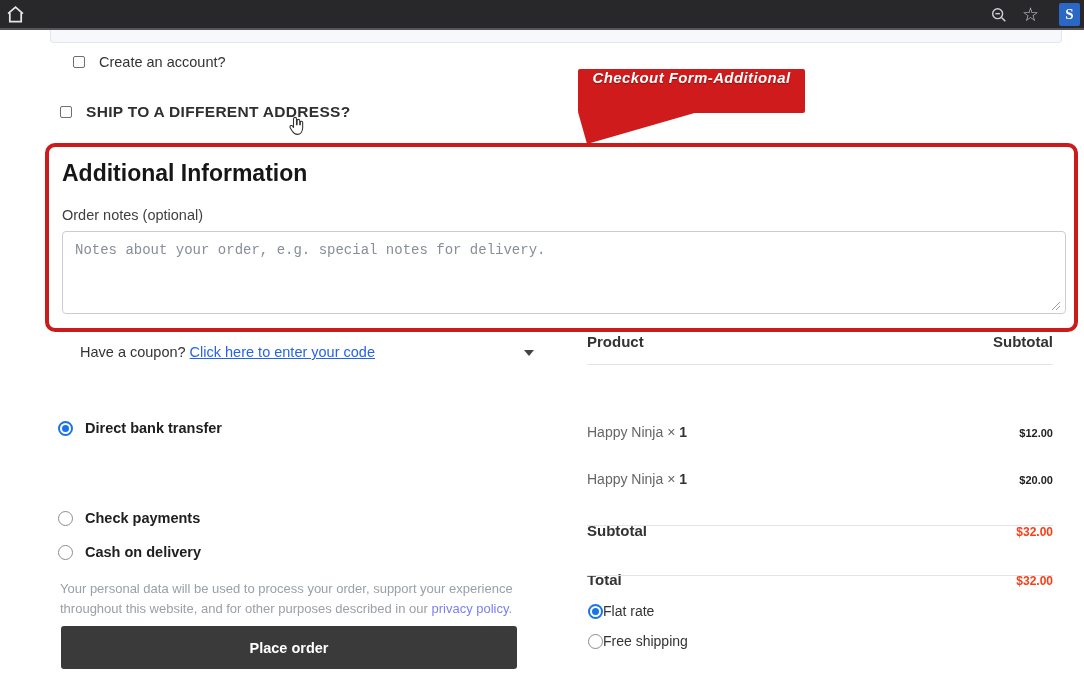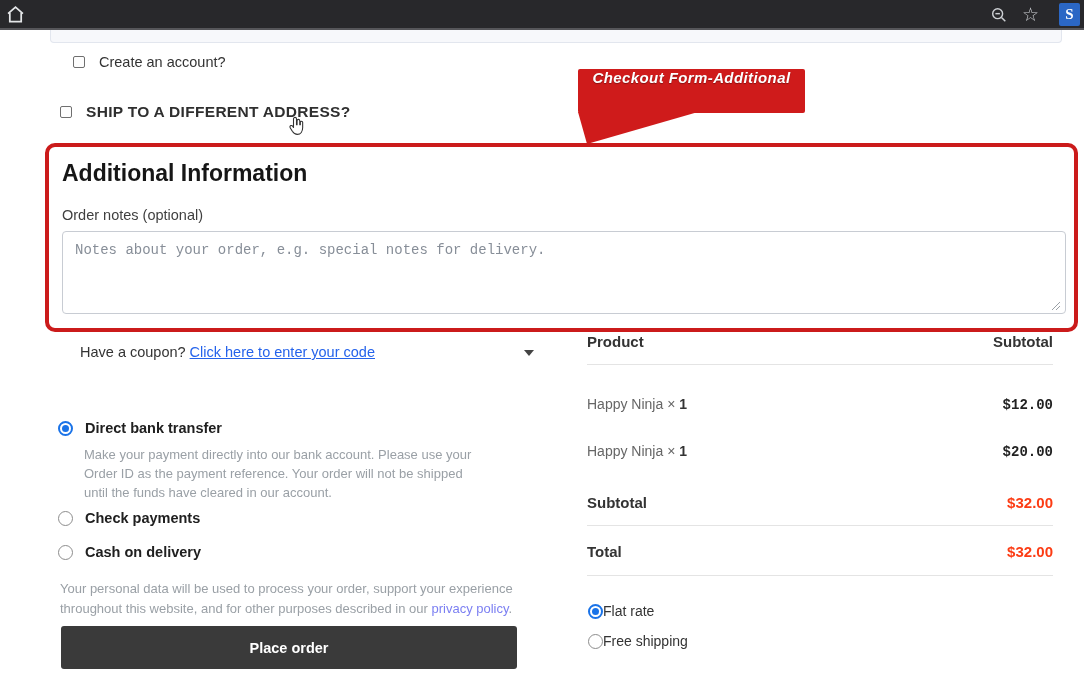"Happy Ninja × 1" .os-row { margin-top: none -> 28px }
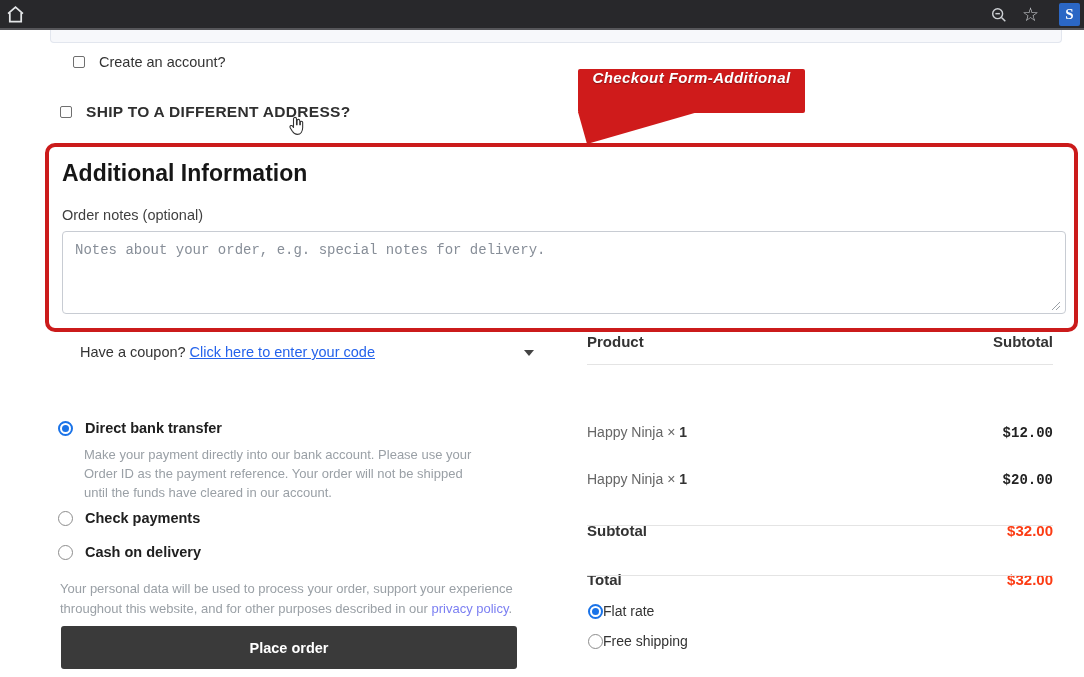"$12.00" .os-price { font-family: Liberation Mono, monospace -> none; font-size: 14px -> 11px }
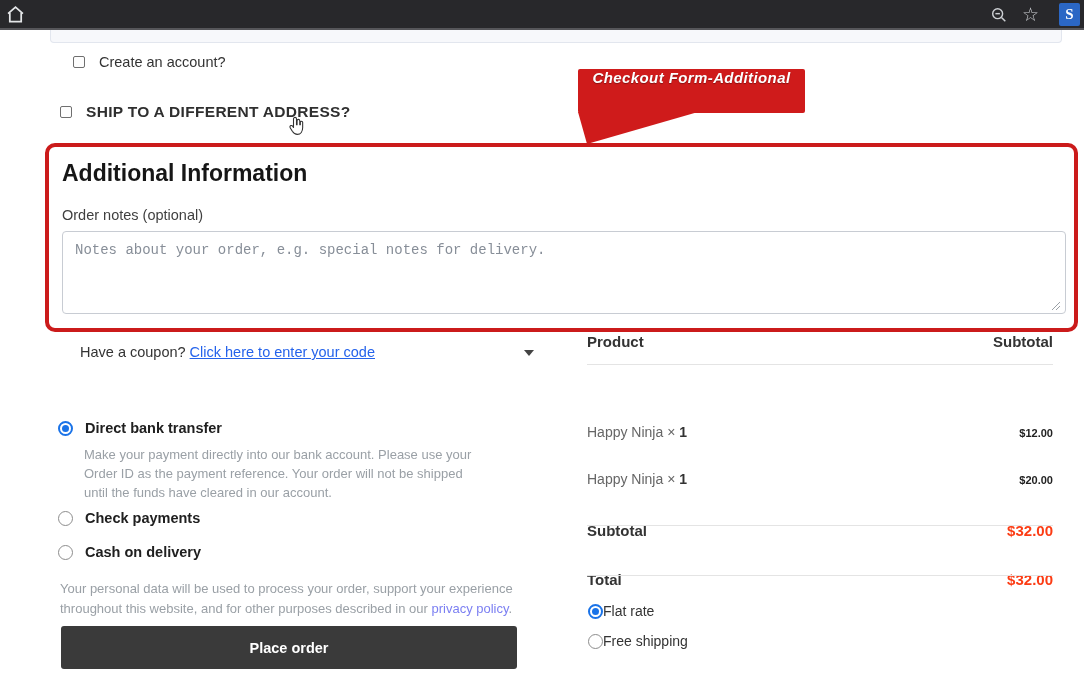"Make your payment directly into" div.pm-desc { html: <div>Make your payment directly into our bank account. Please use your Order ID as the payment reference. Your order will not be shipped until the funds have cleared in our account.</div> -> none }
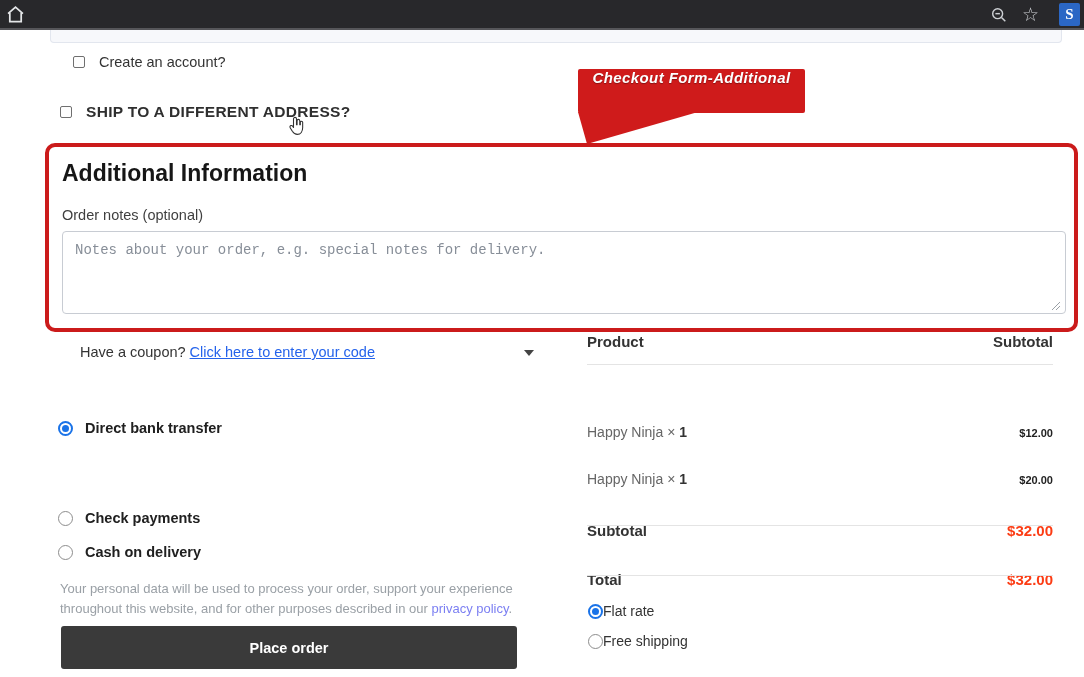"$32.00" .os-tvalue { font-size: 15px -> 12px }
